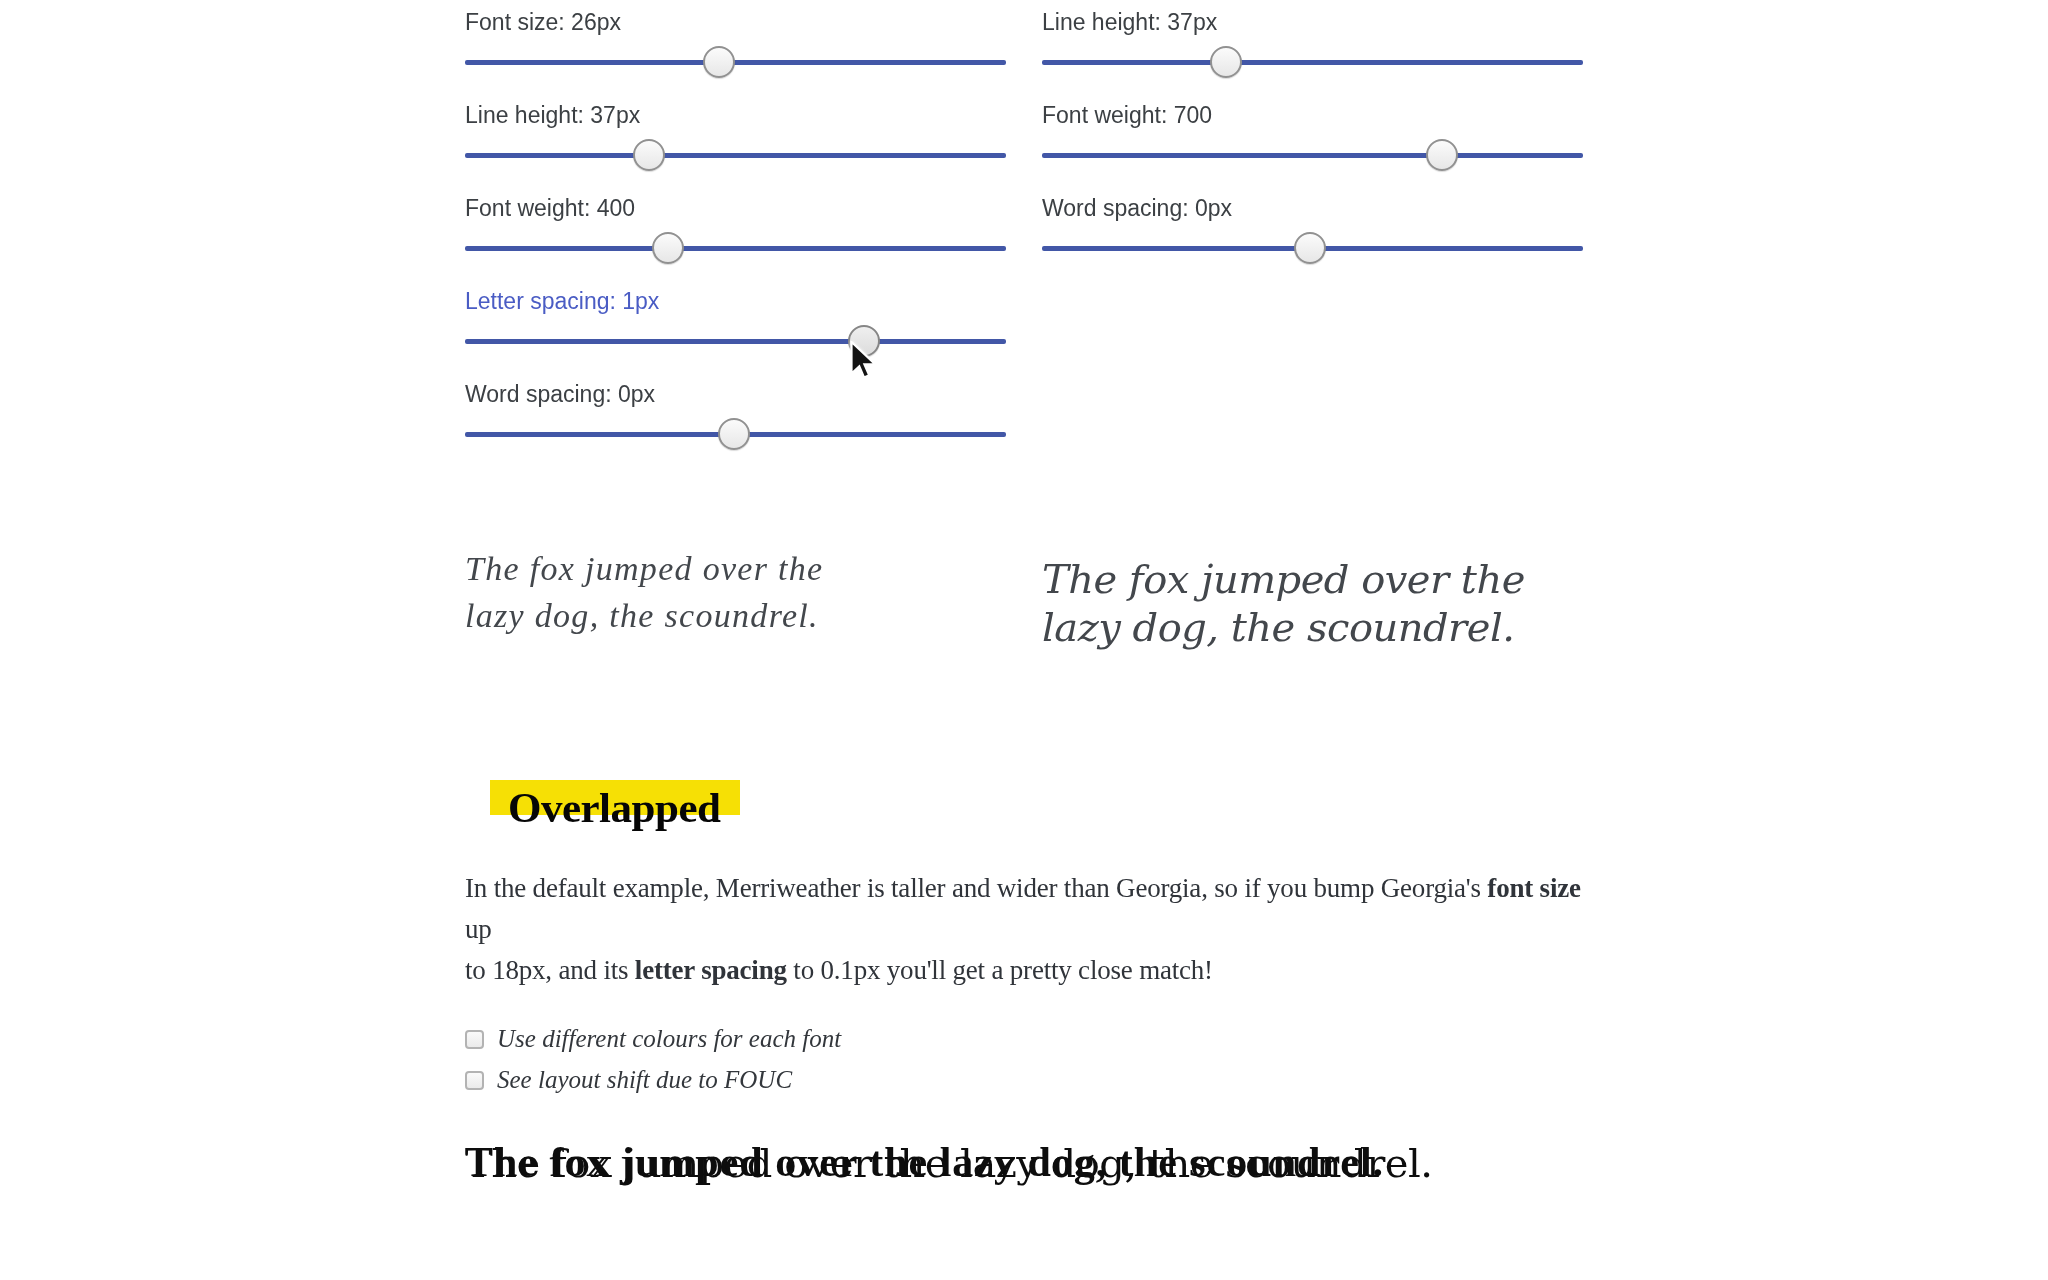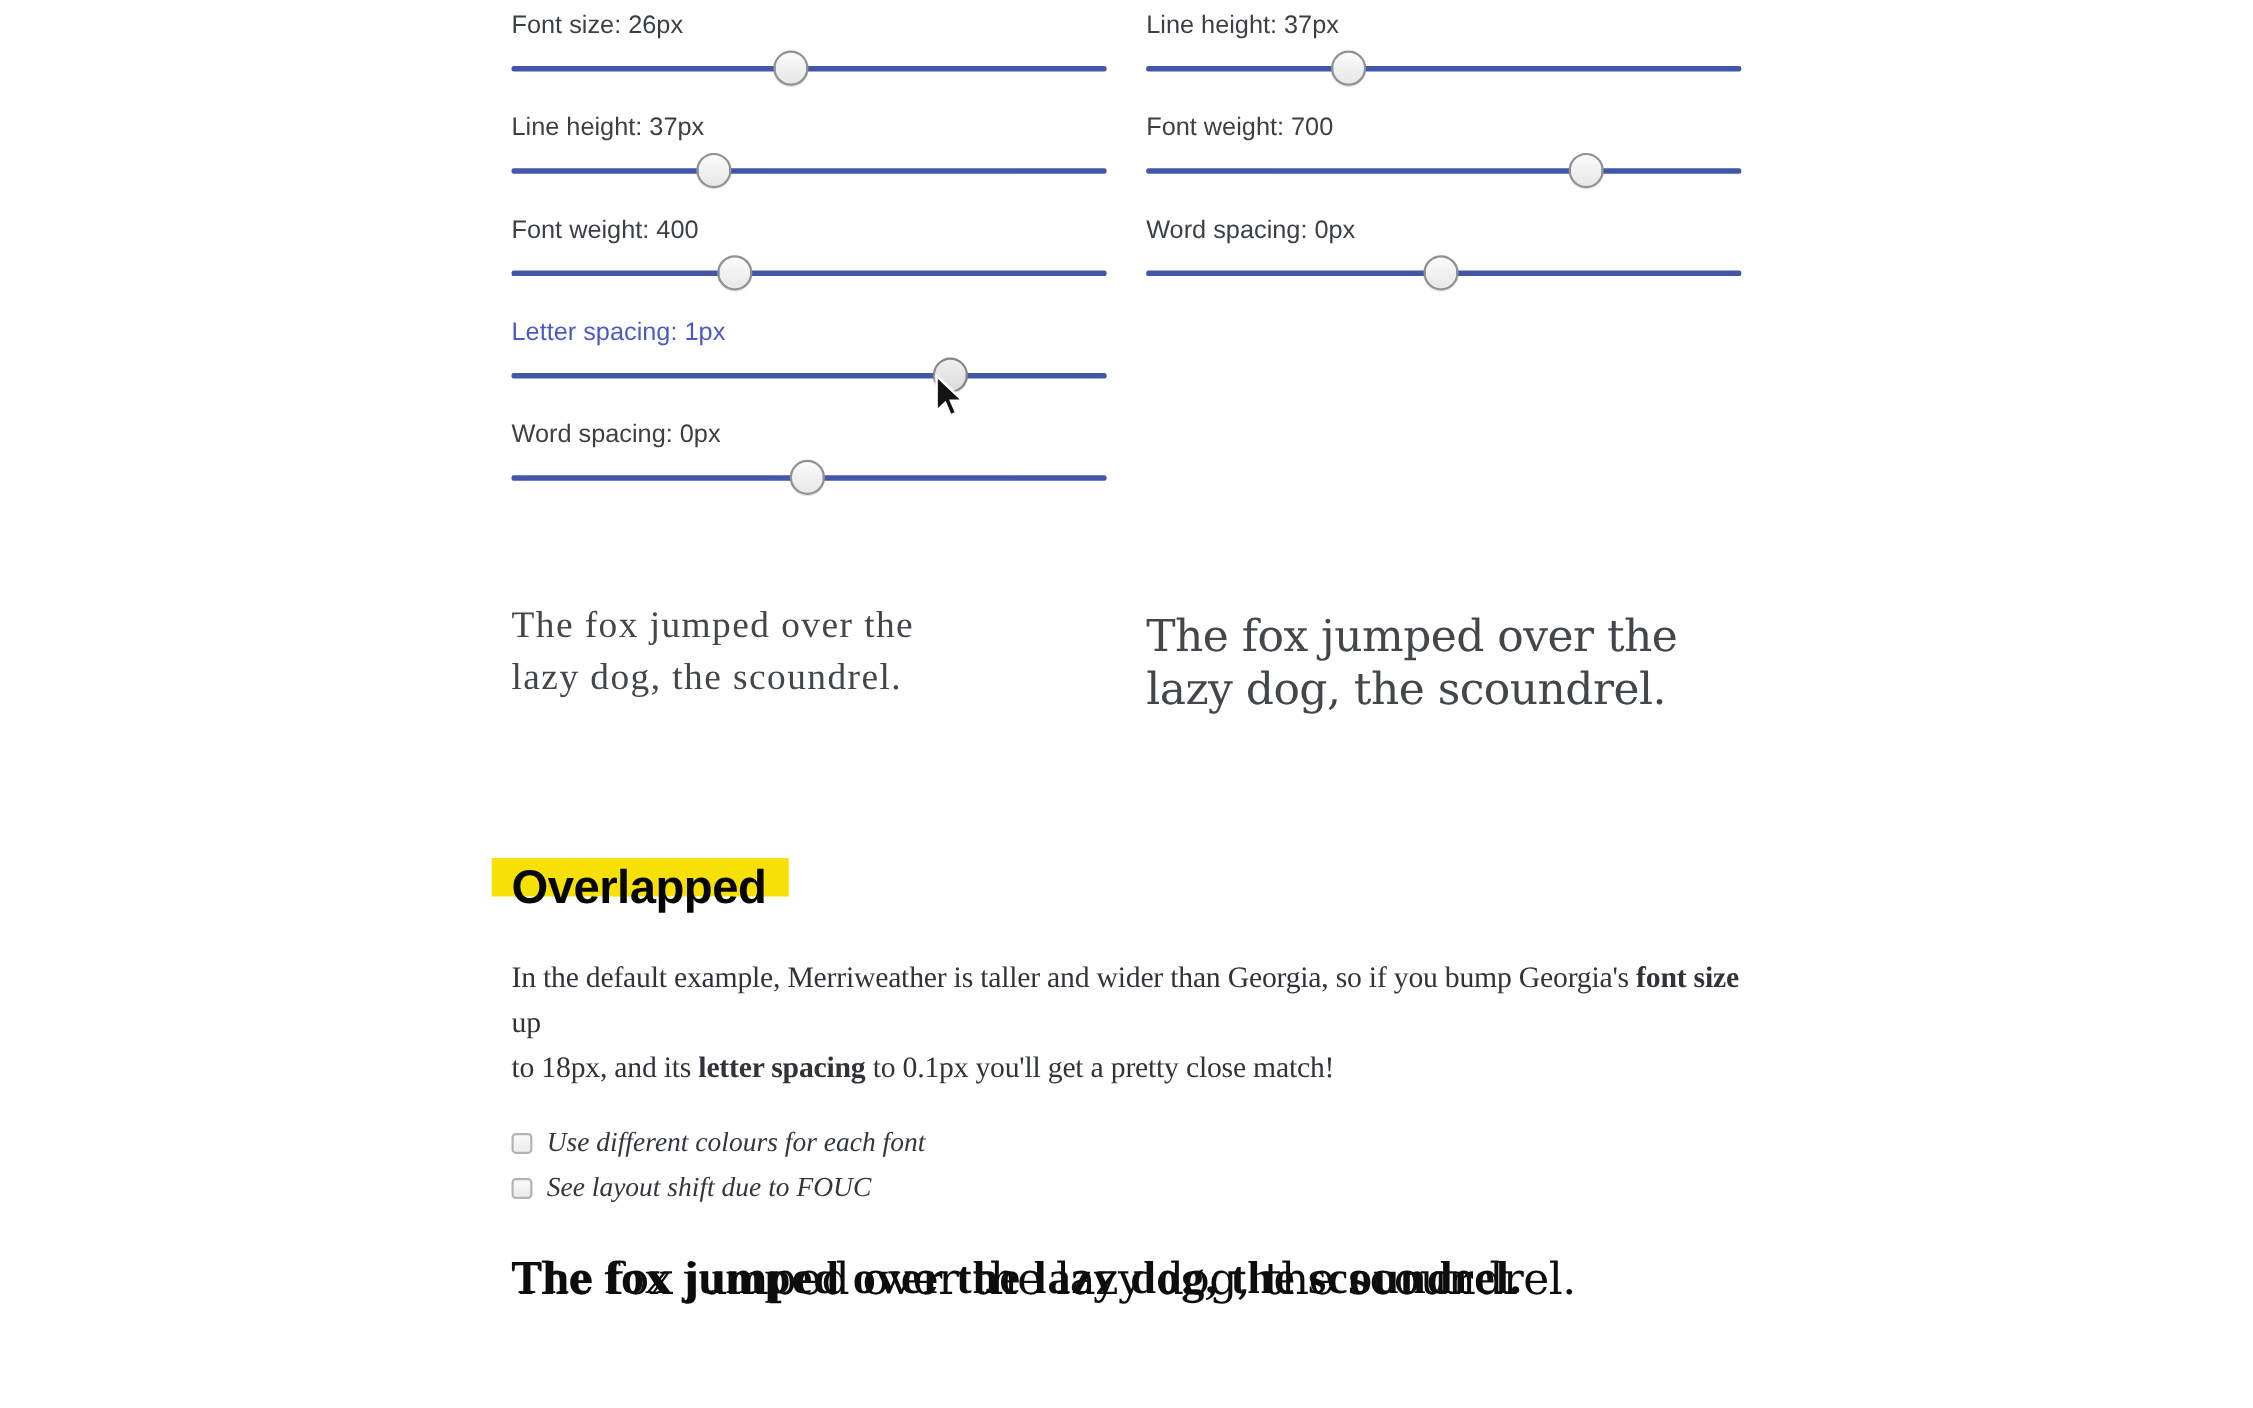"The fox jumped over the" .sample { font-style: none -> italic }
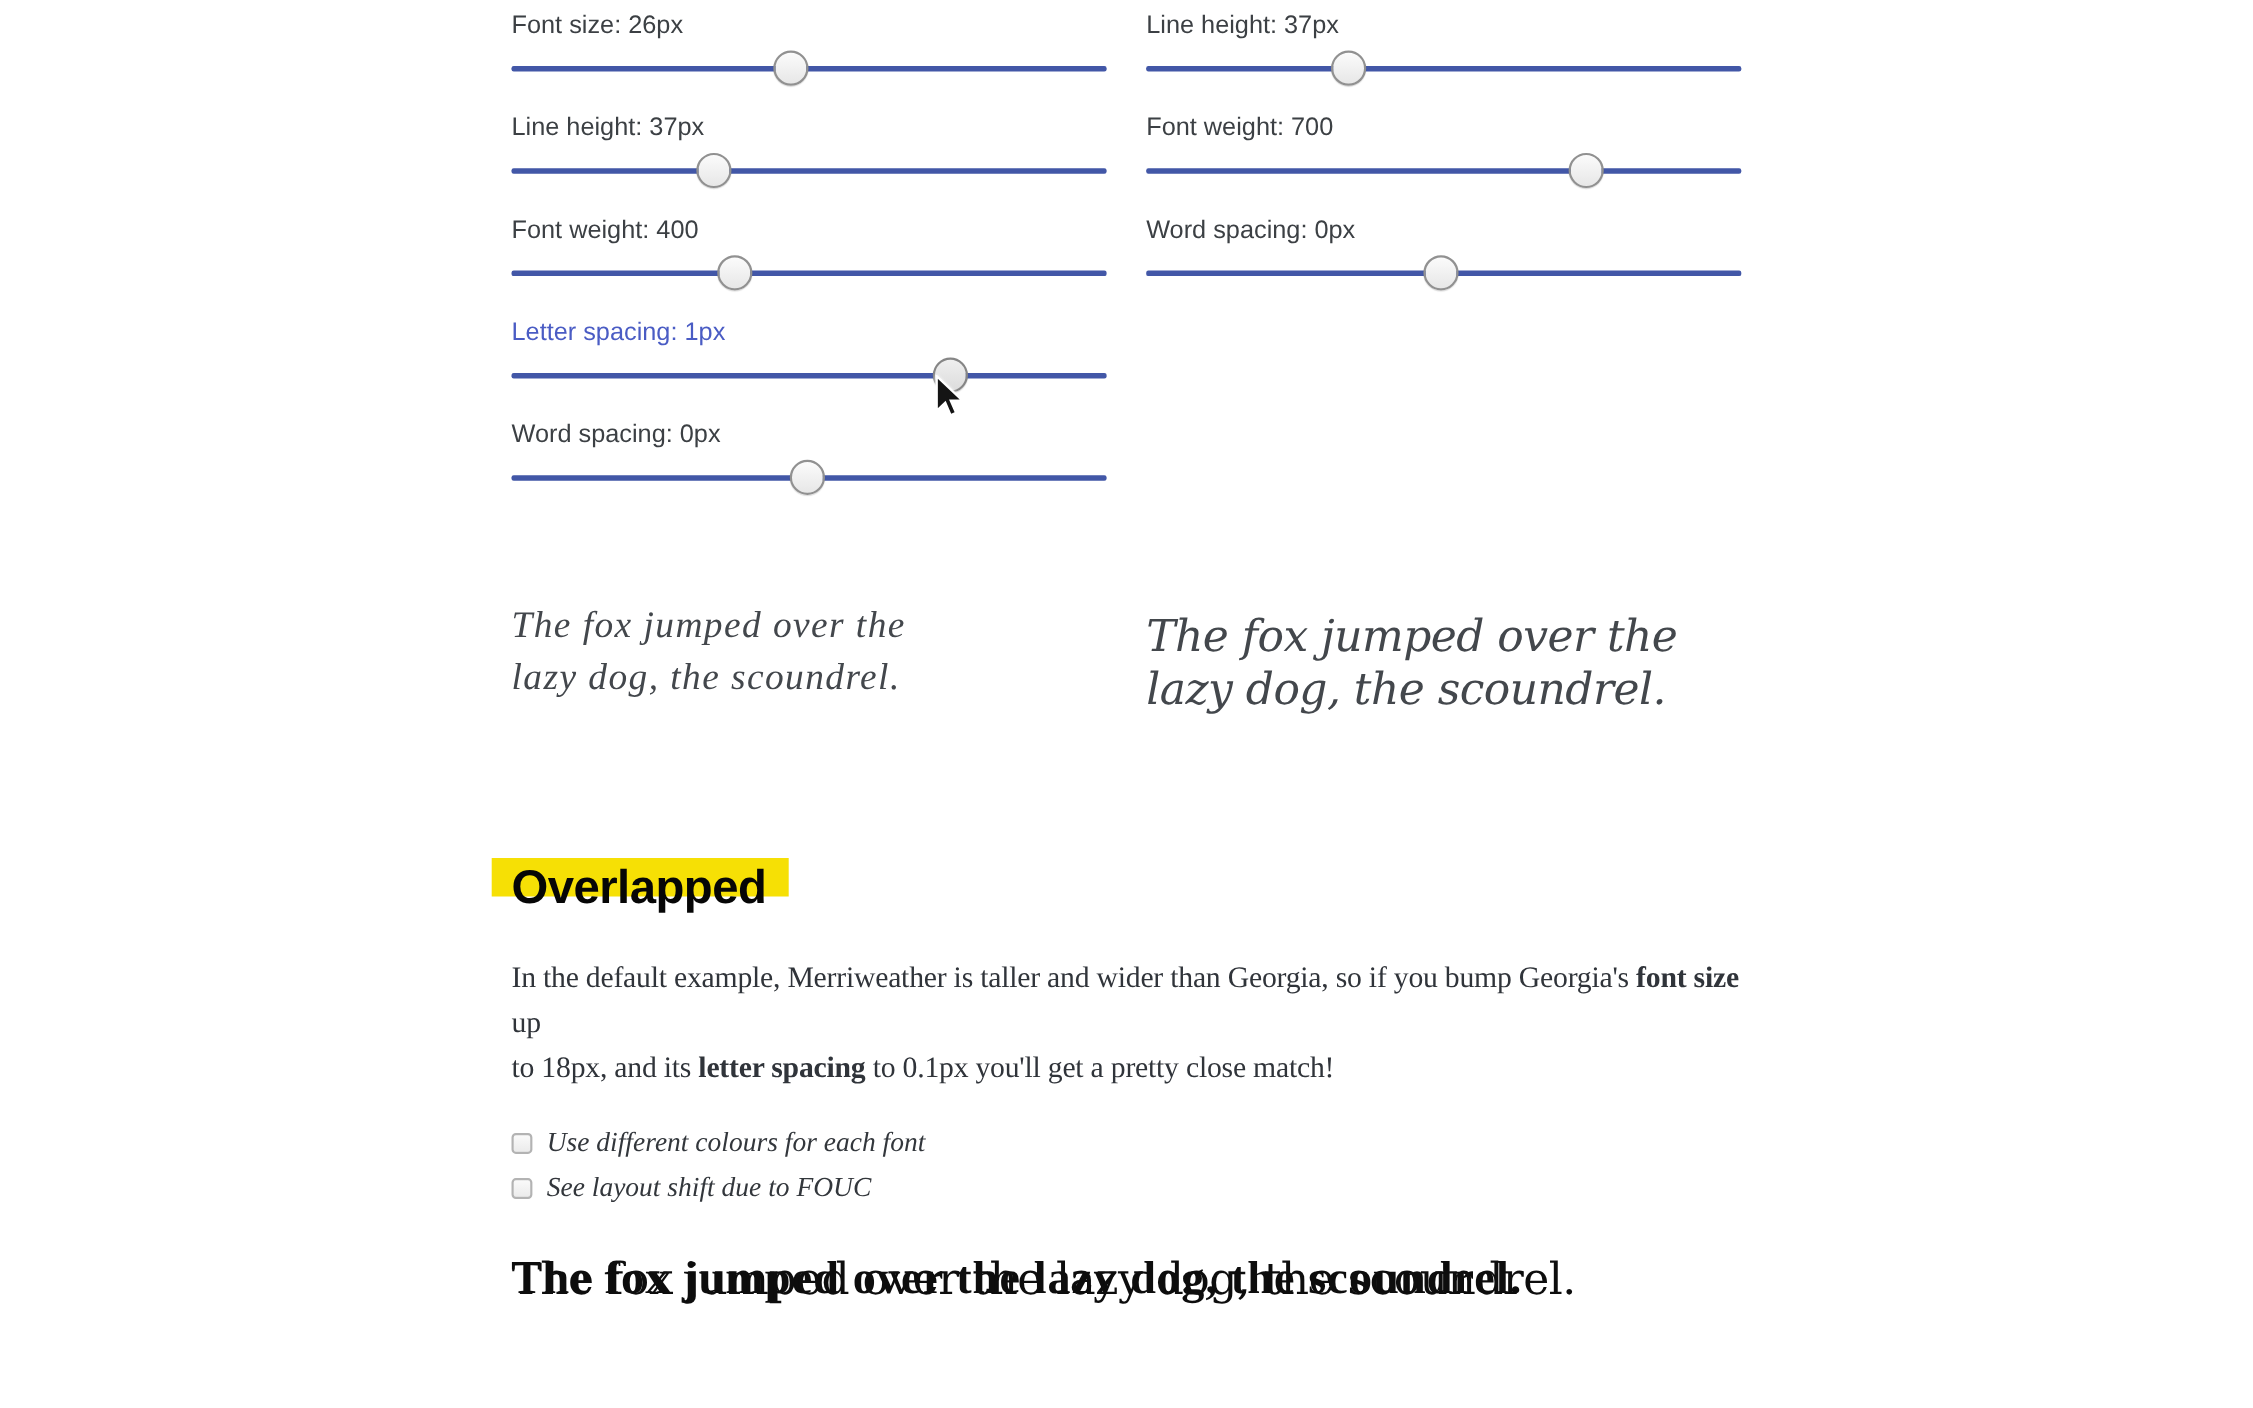"Overlapped" .section-heading { font-family: Liberation Sans, sans-serif -> Liberation Serif, serif; margin-left: none -> 43px }
